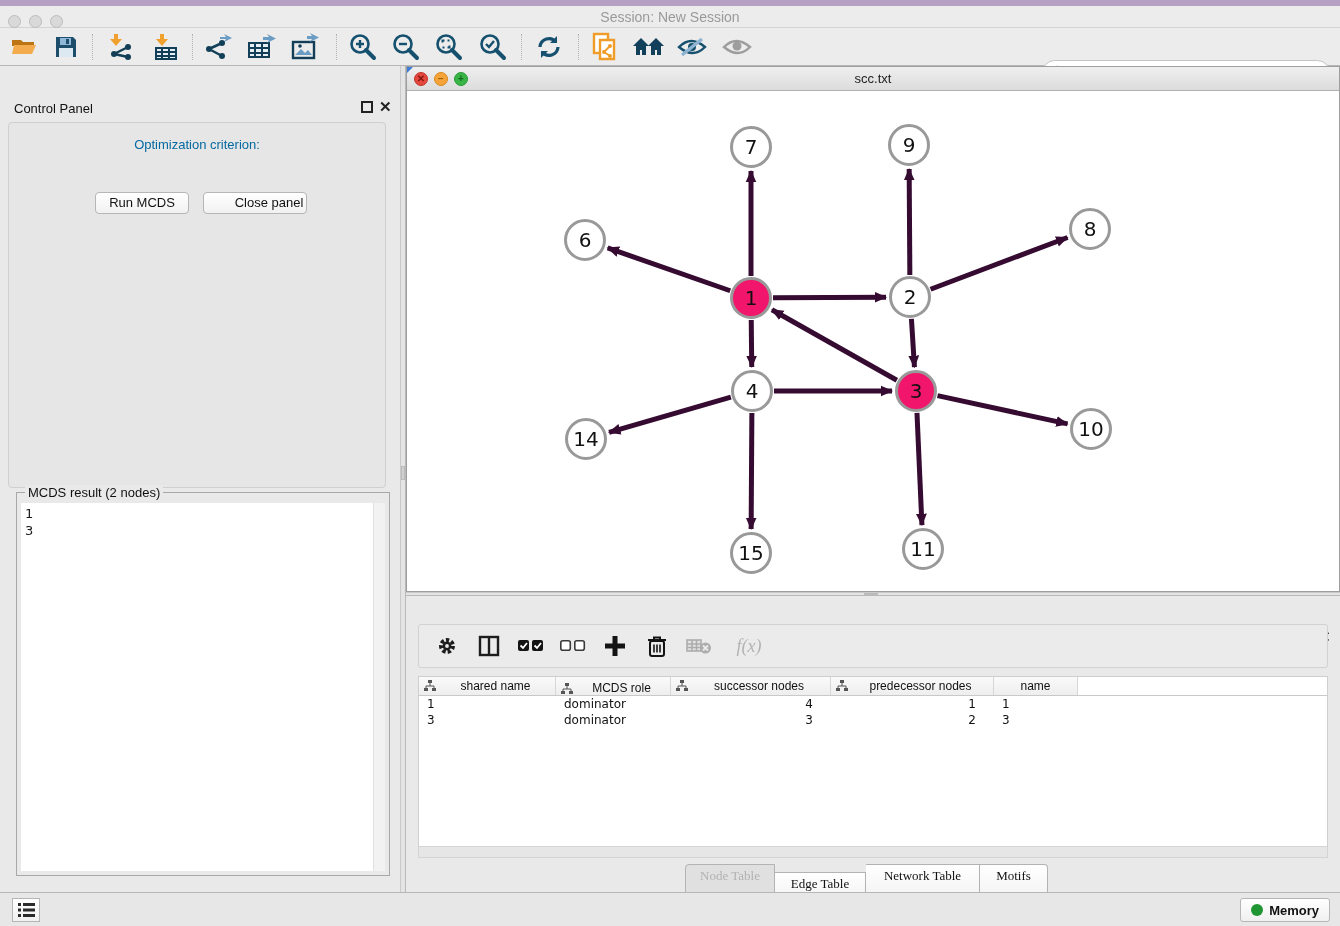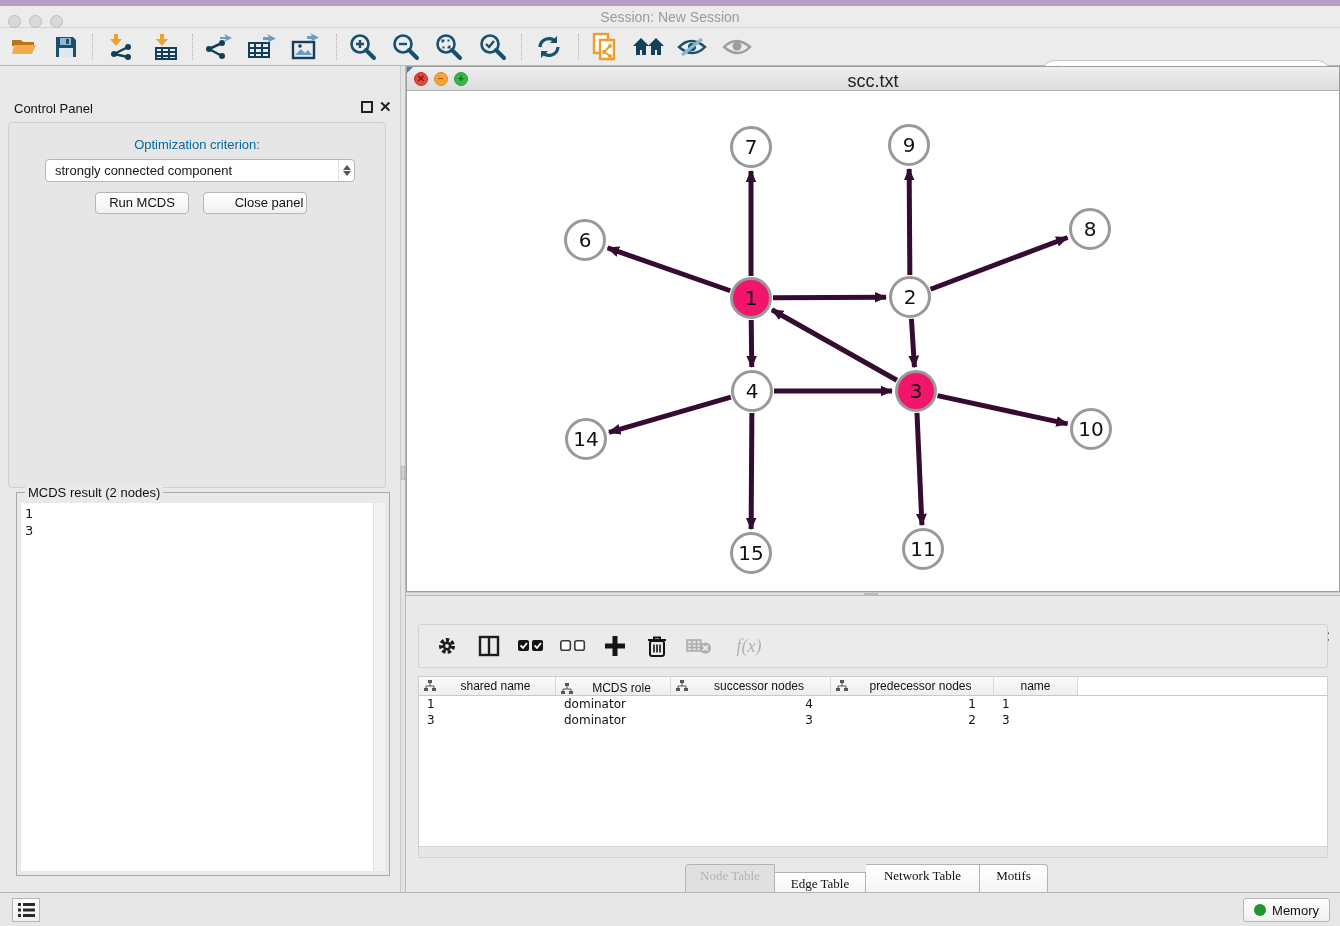"scc.txt" .net-titlebar .nt-title { font-size: 18px -> 13px }
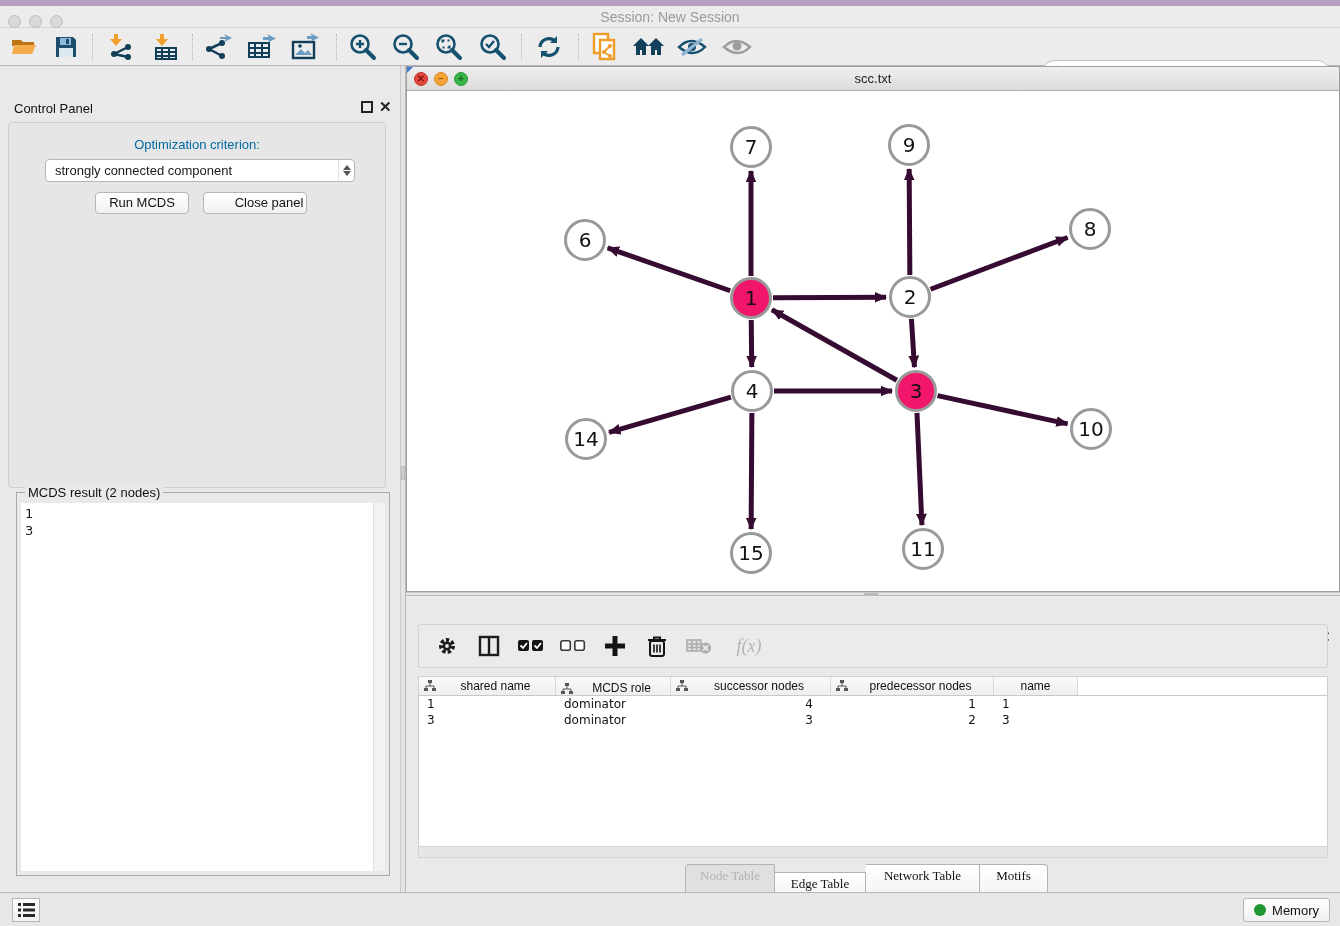"strongly connected component" div.opt-select { html: <div> <span>strongly connected component</span> <span> <span></span> <span></span> </span> </div> -> none }
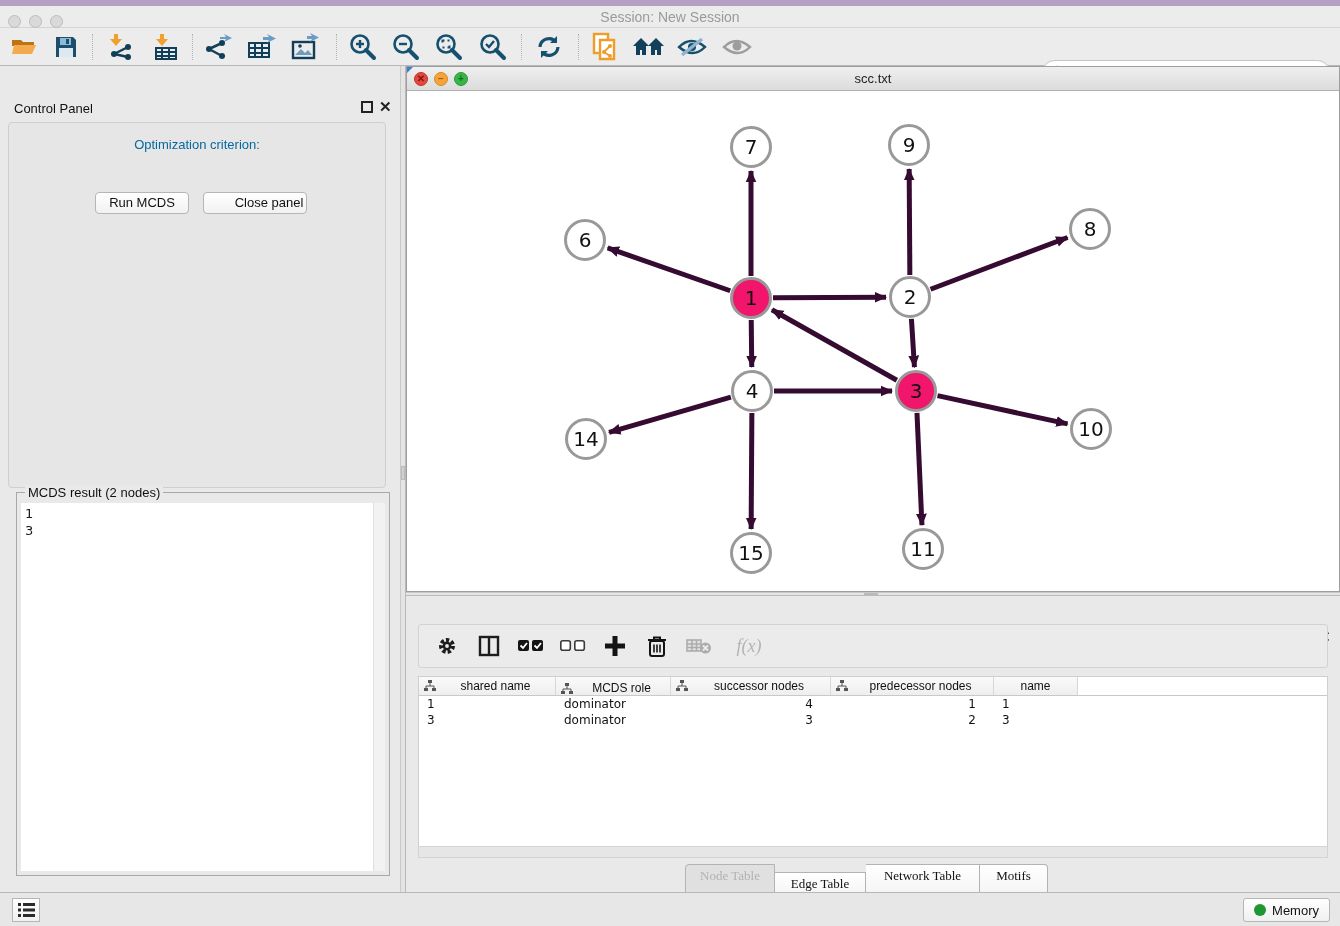"Memory" .memory-btn { font-weight: none -> bold }
